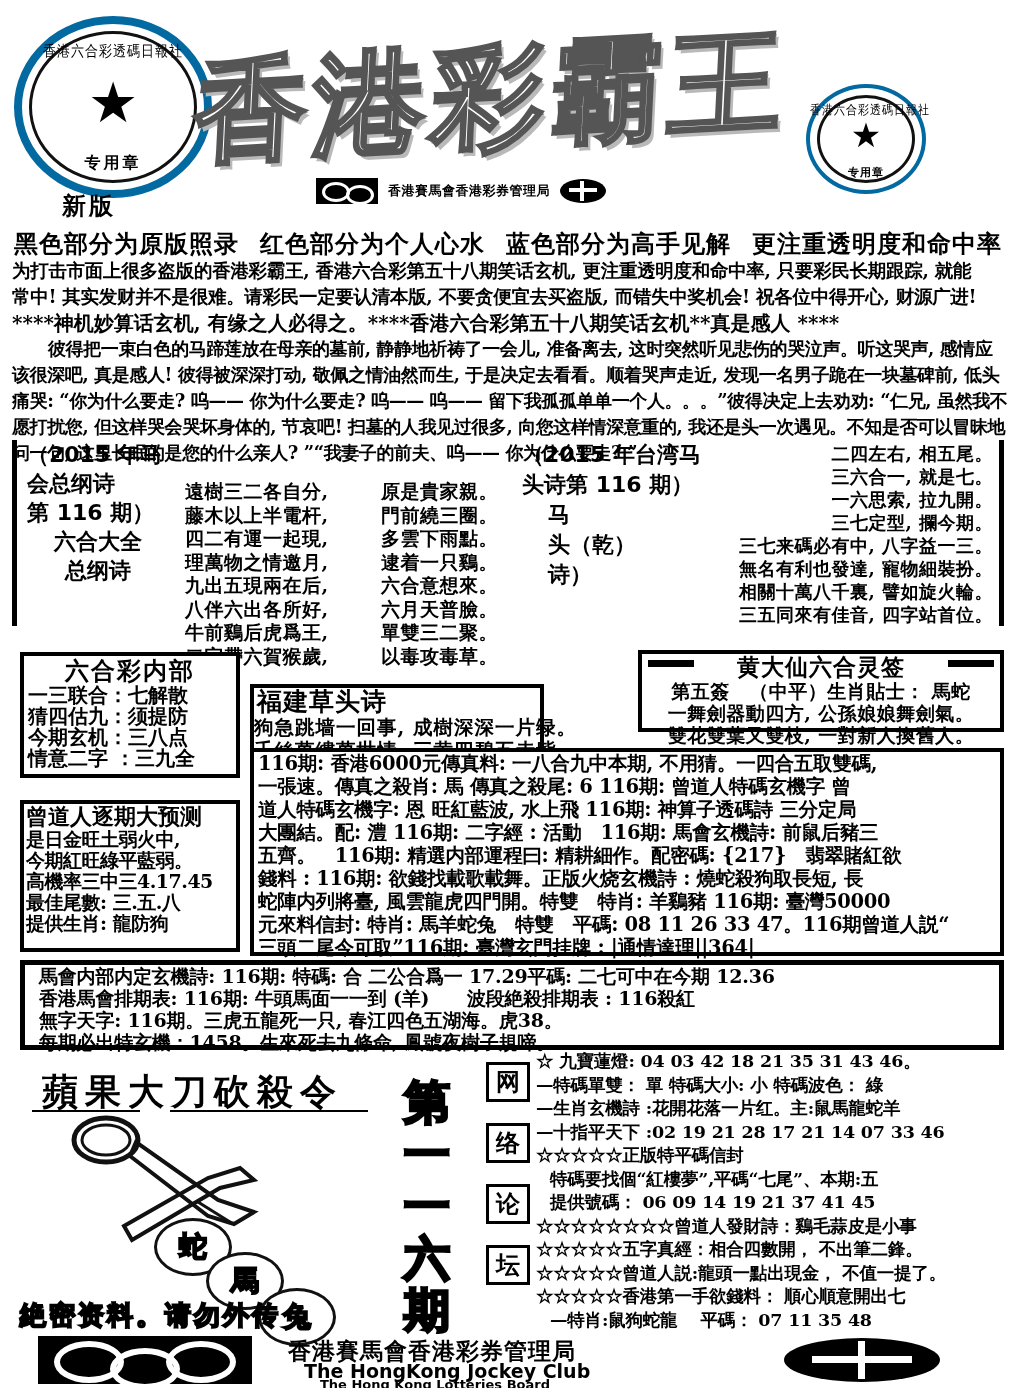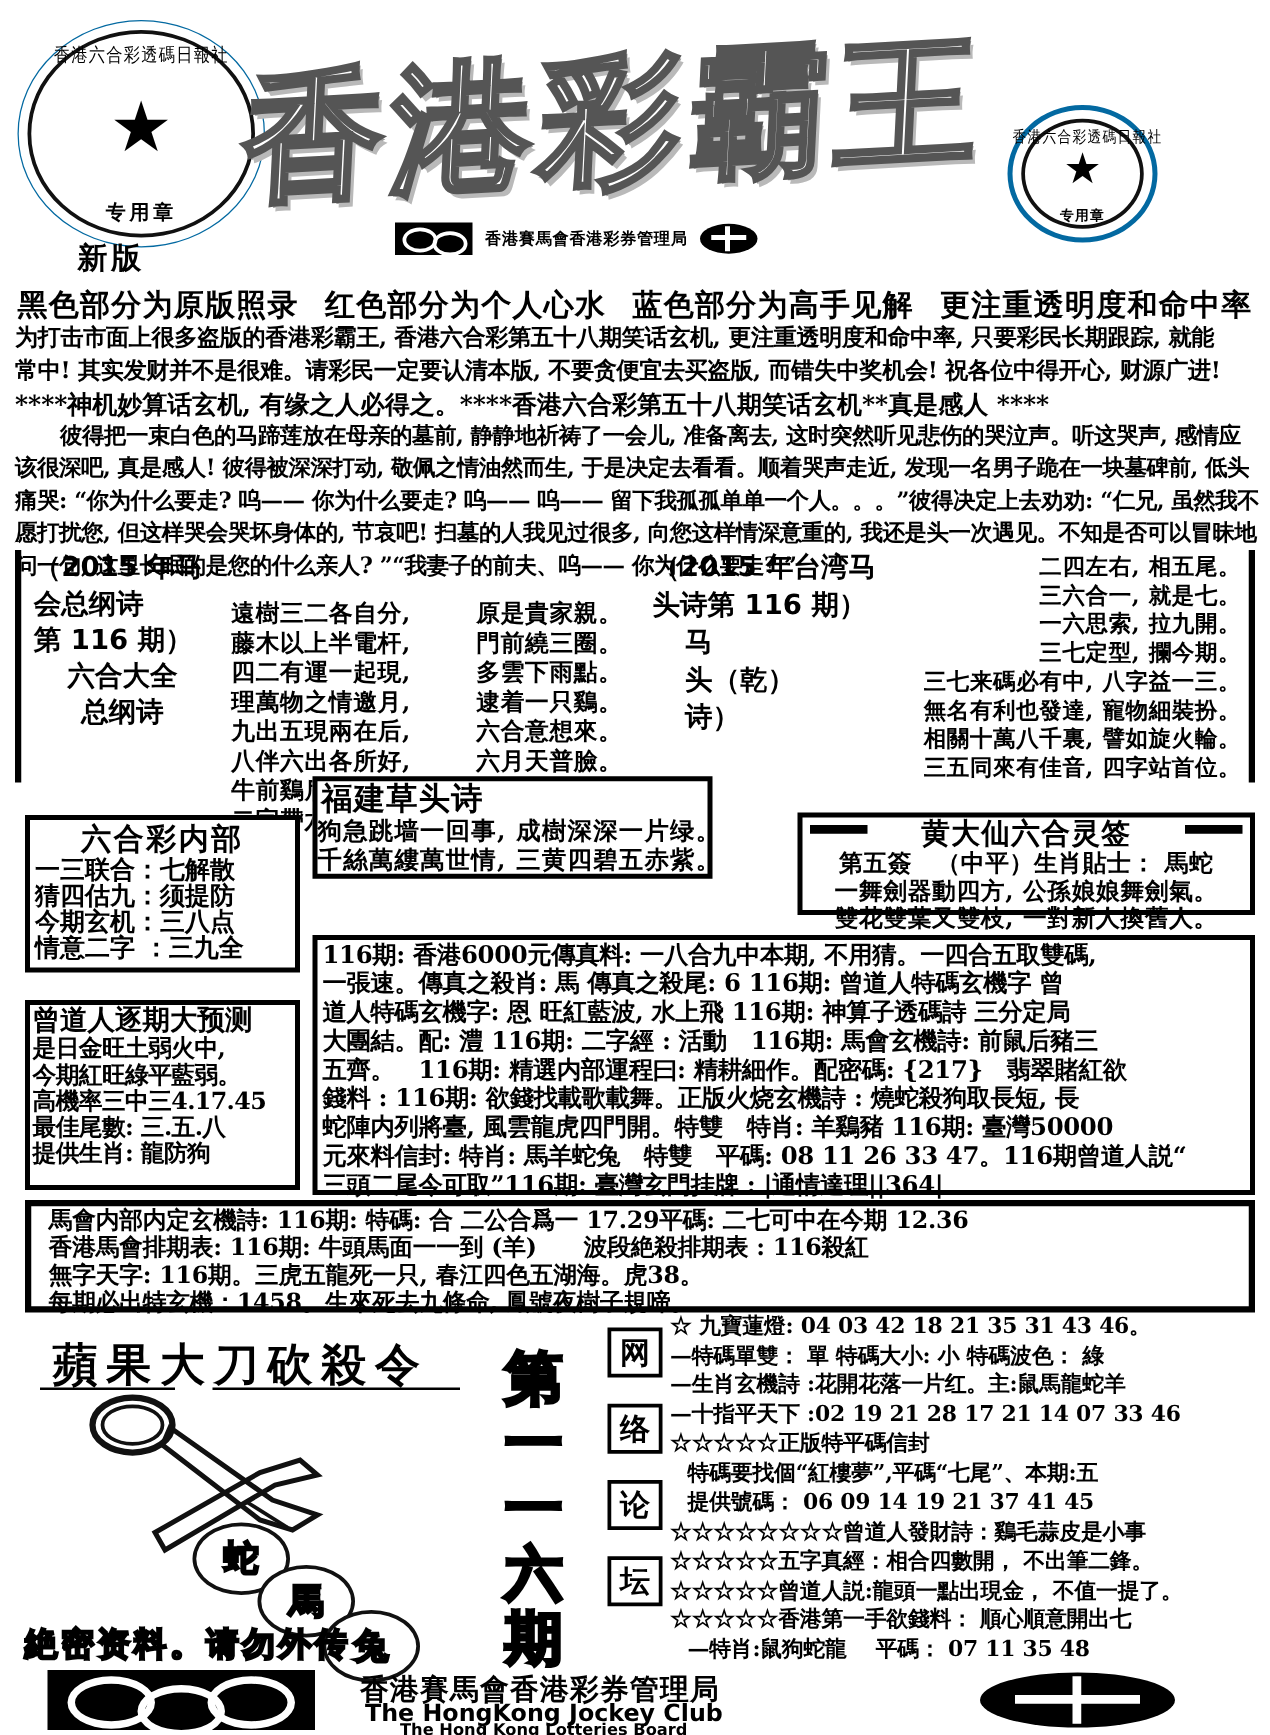"香港六合彩透碼日報社" .stamp { border: 1px solid #0369a1 -> 8px solid #0369a1 }
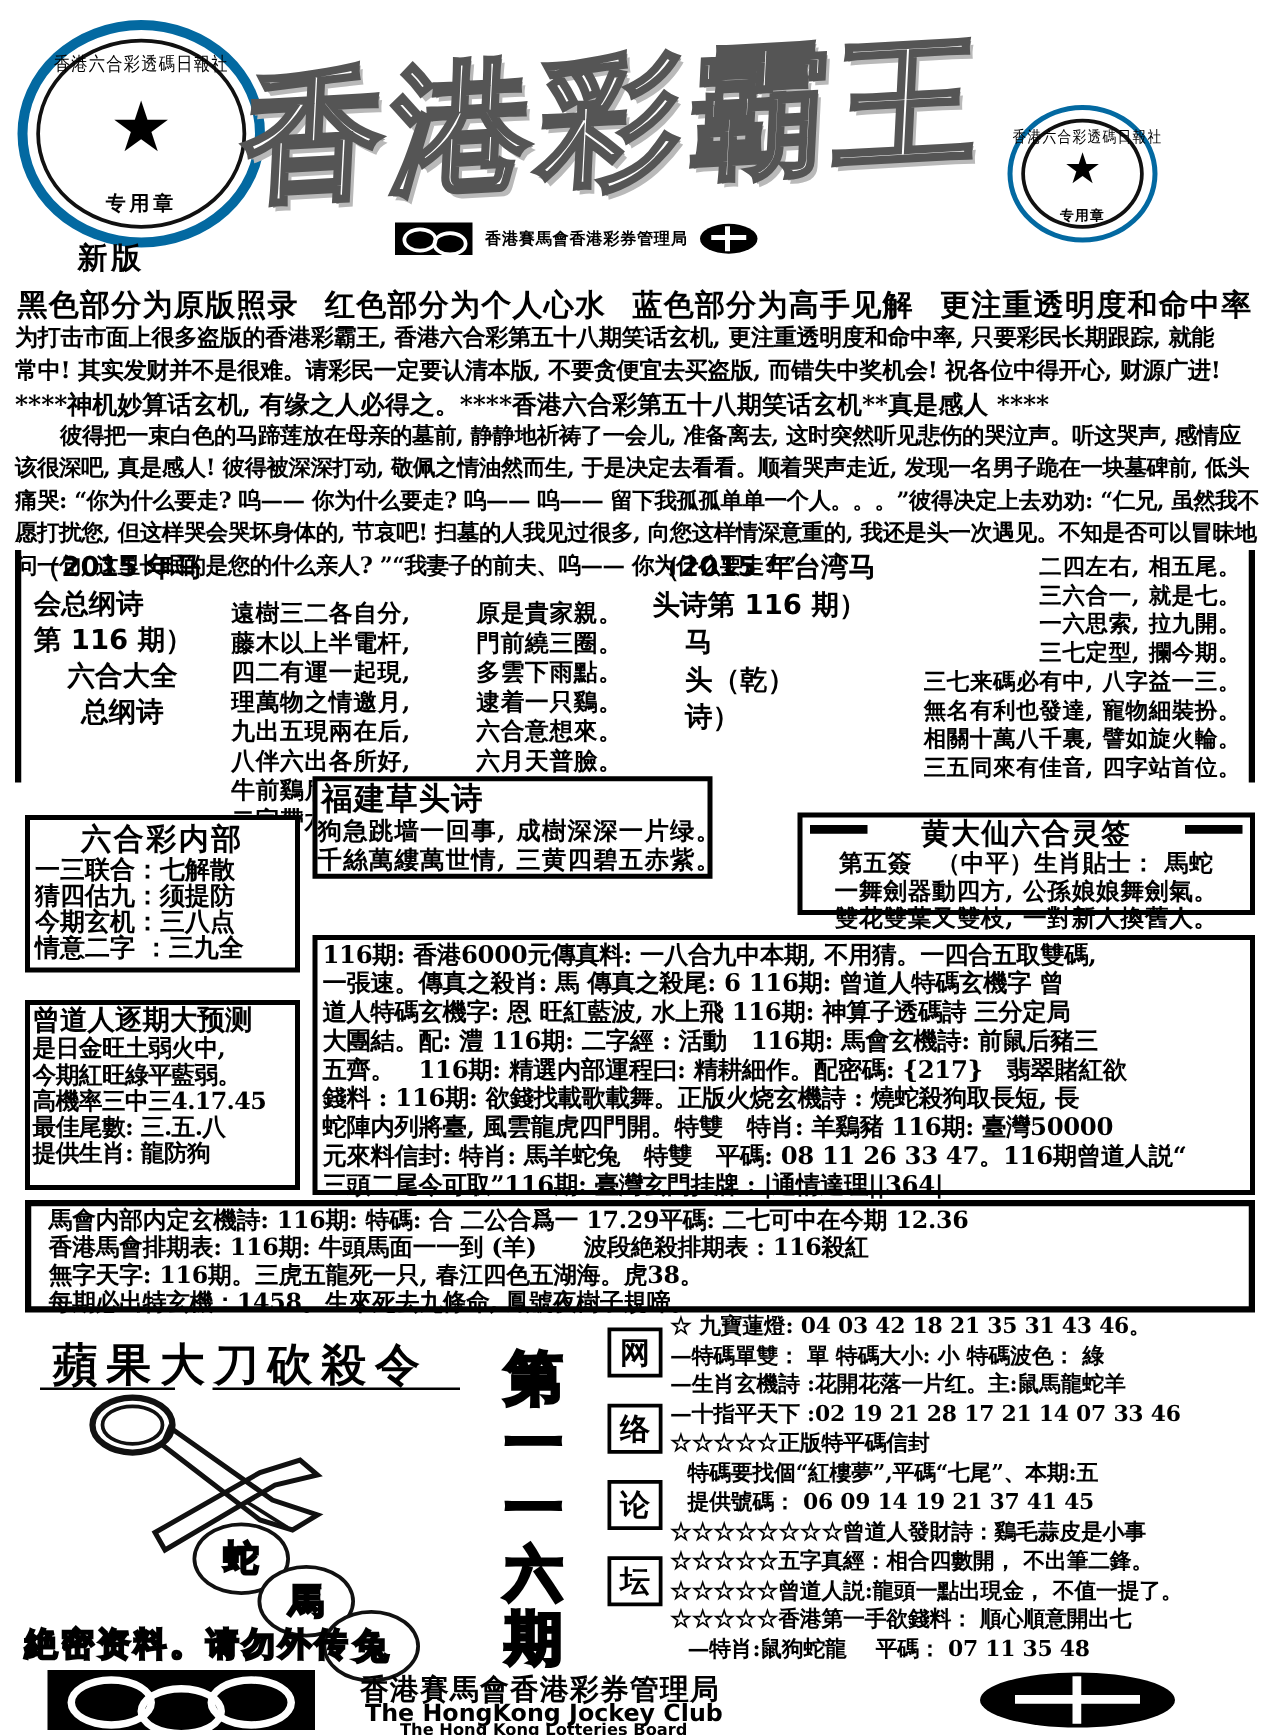"福建草头诗" .box-fujian { top: 621px -> 684px; width: 320px -> 294px }
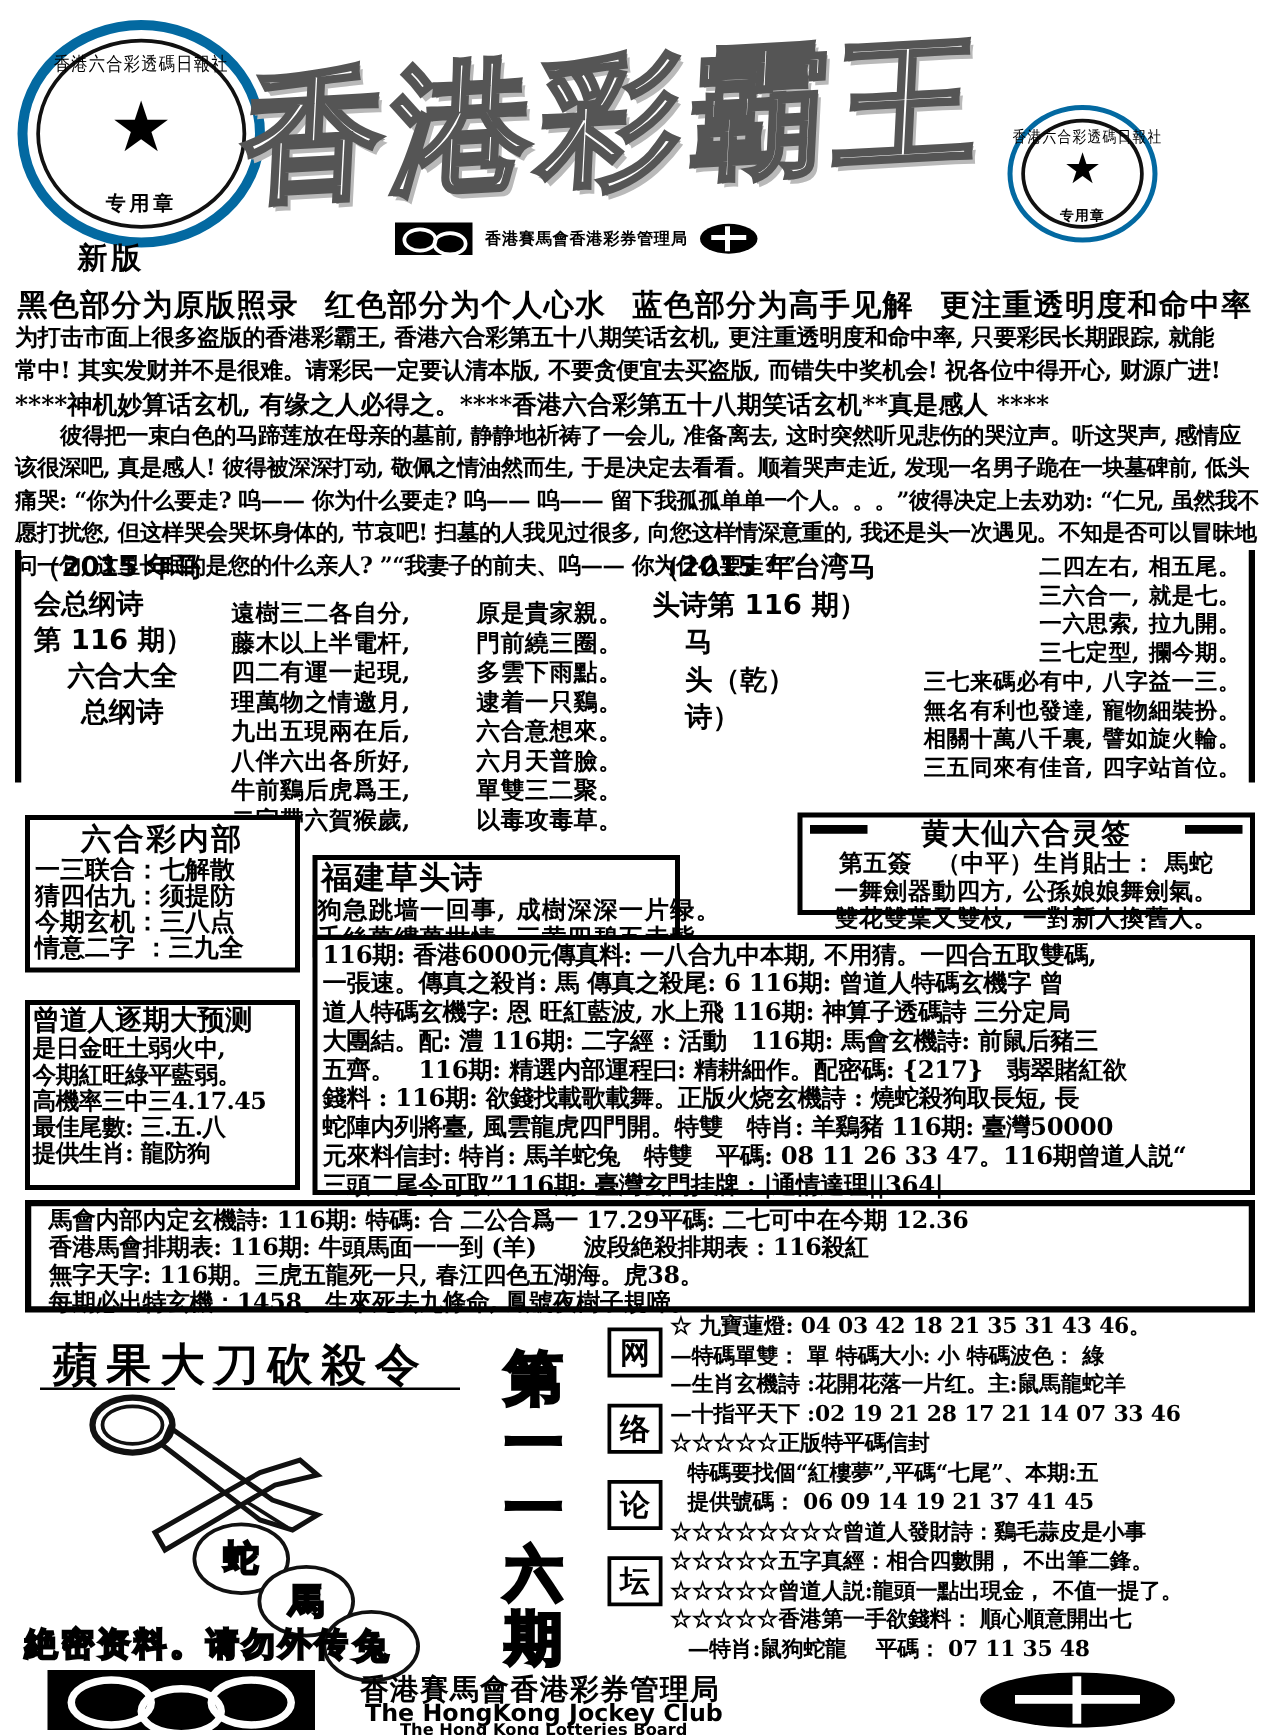"The HongKong Jockey Club" .footer-en1 { left: 292px -> 304px }
